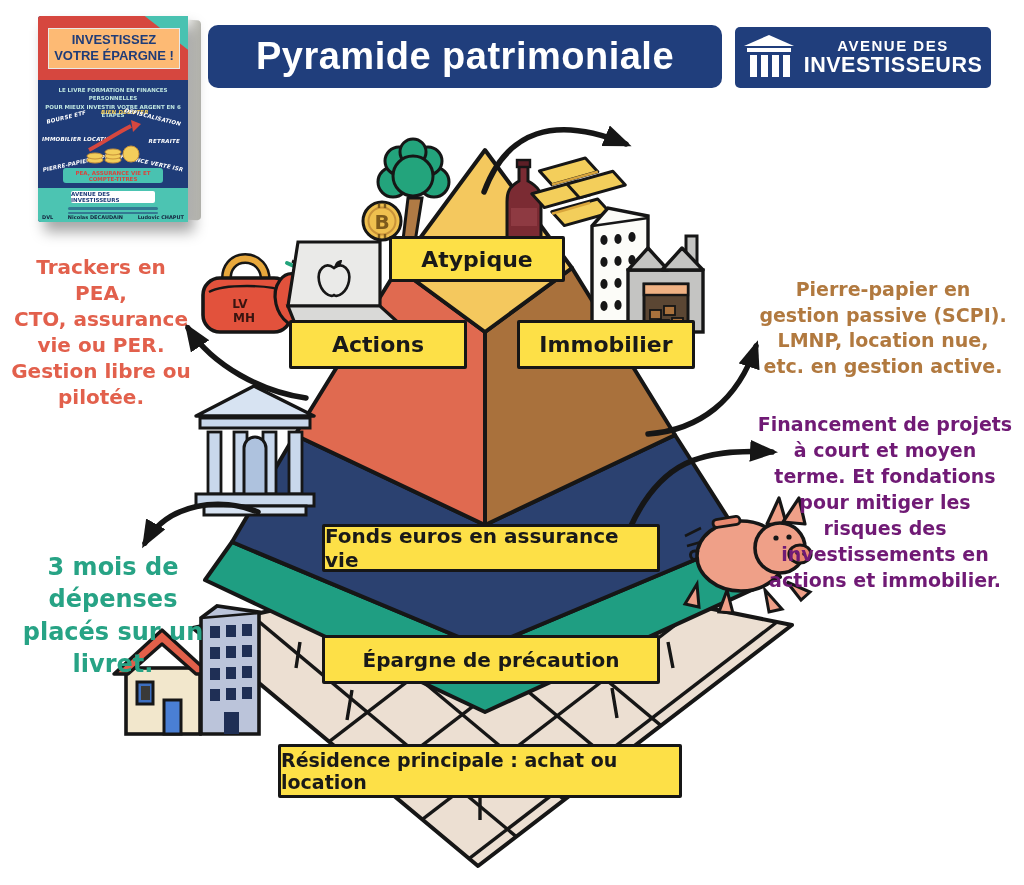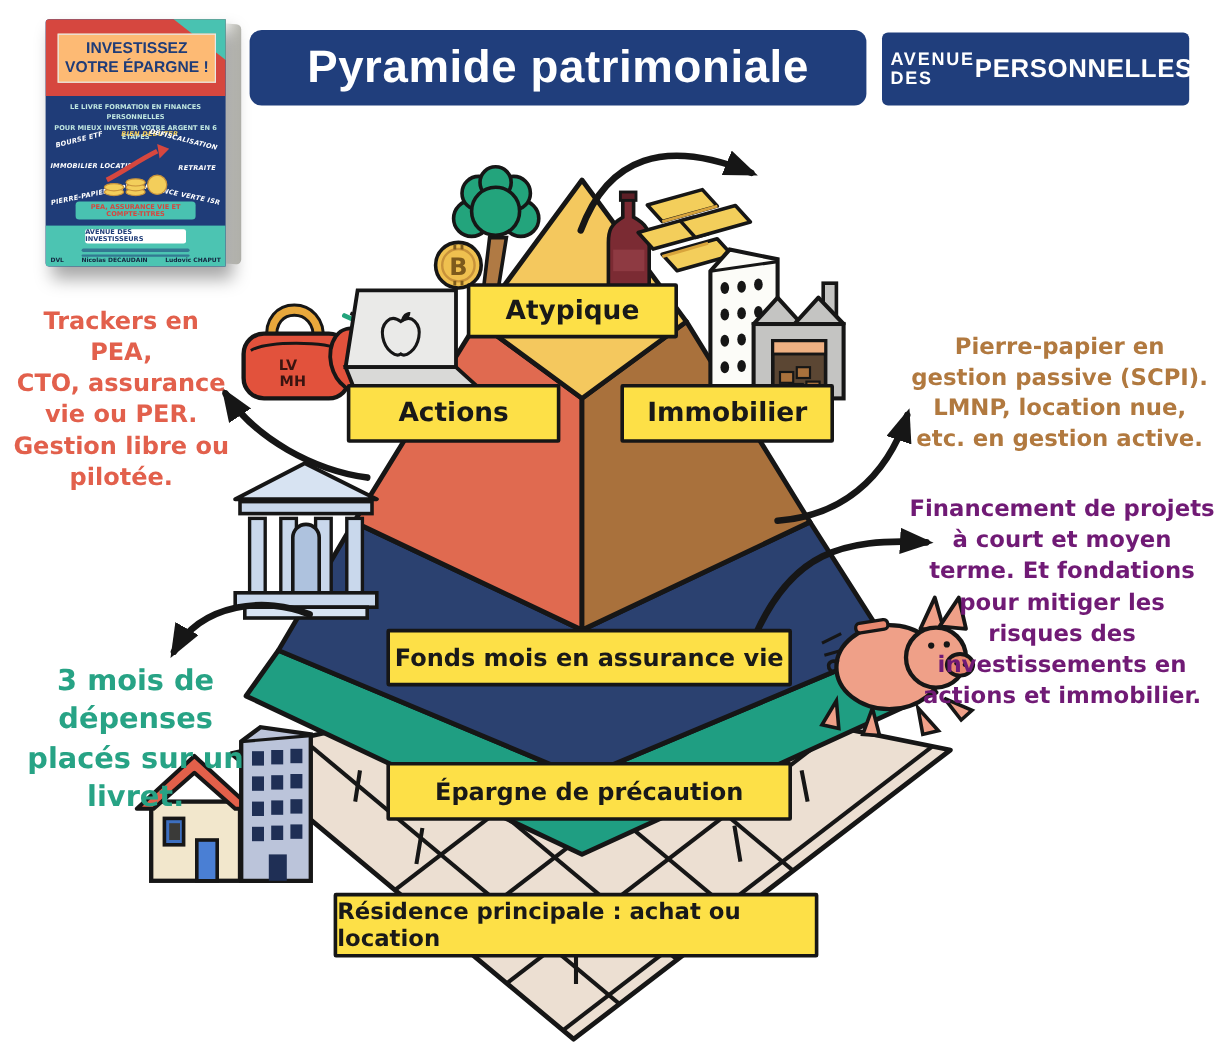"AVENUE DES" .logo .ltxt { flex-direction: row -> column }
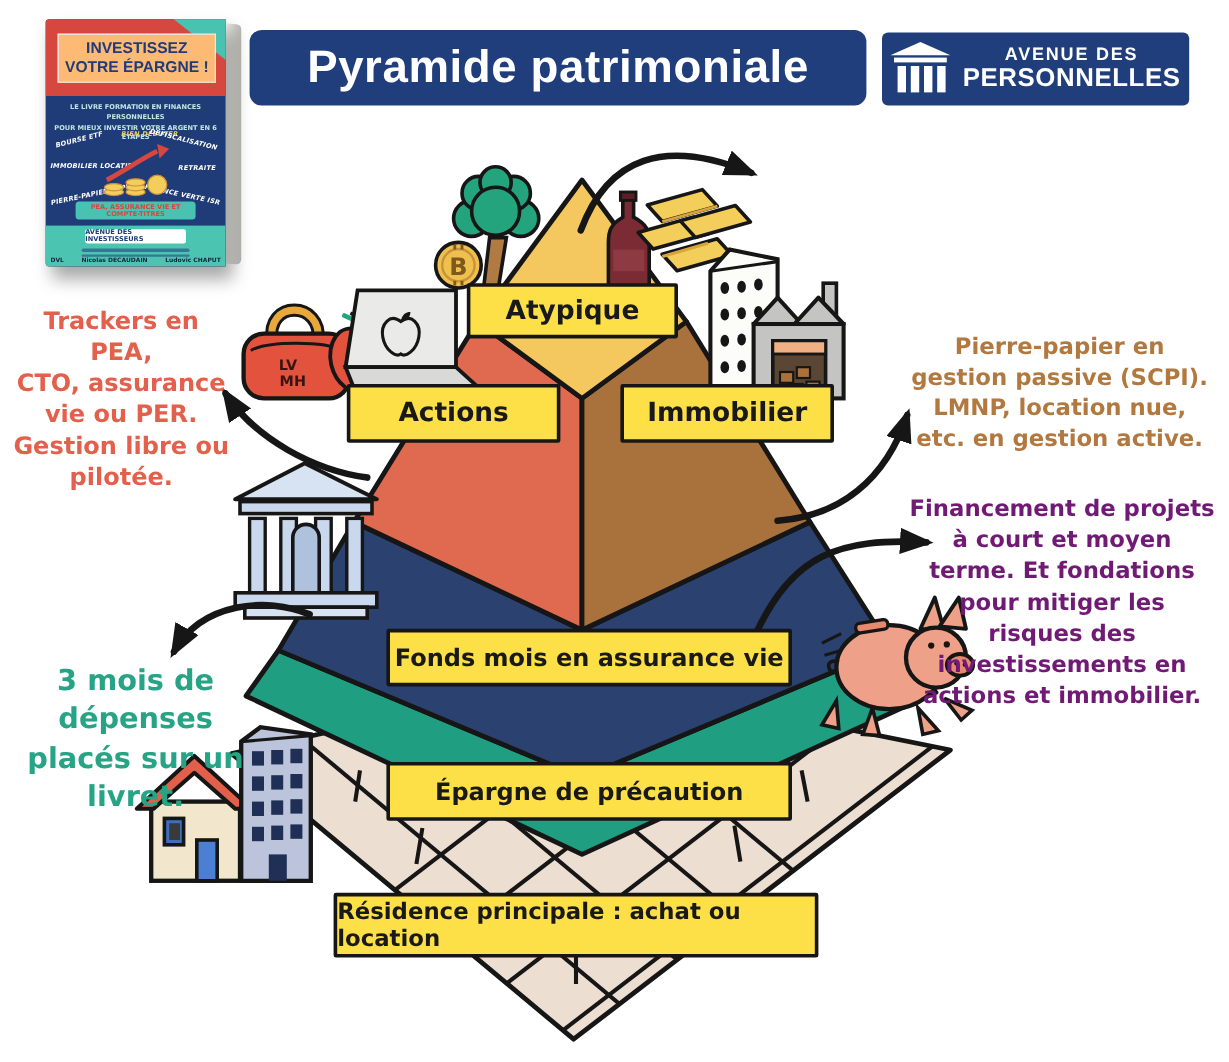"PERSONNELLES" span.l2 { text: PERSONNELLES -> INVESTISSEURS }
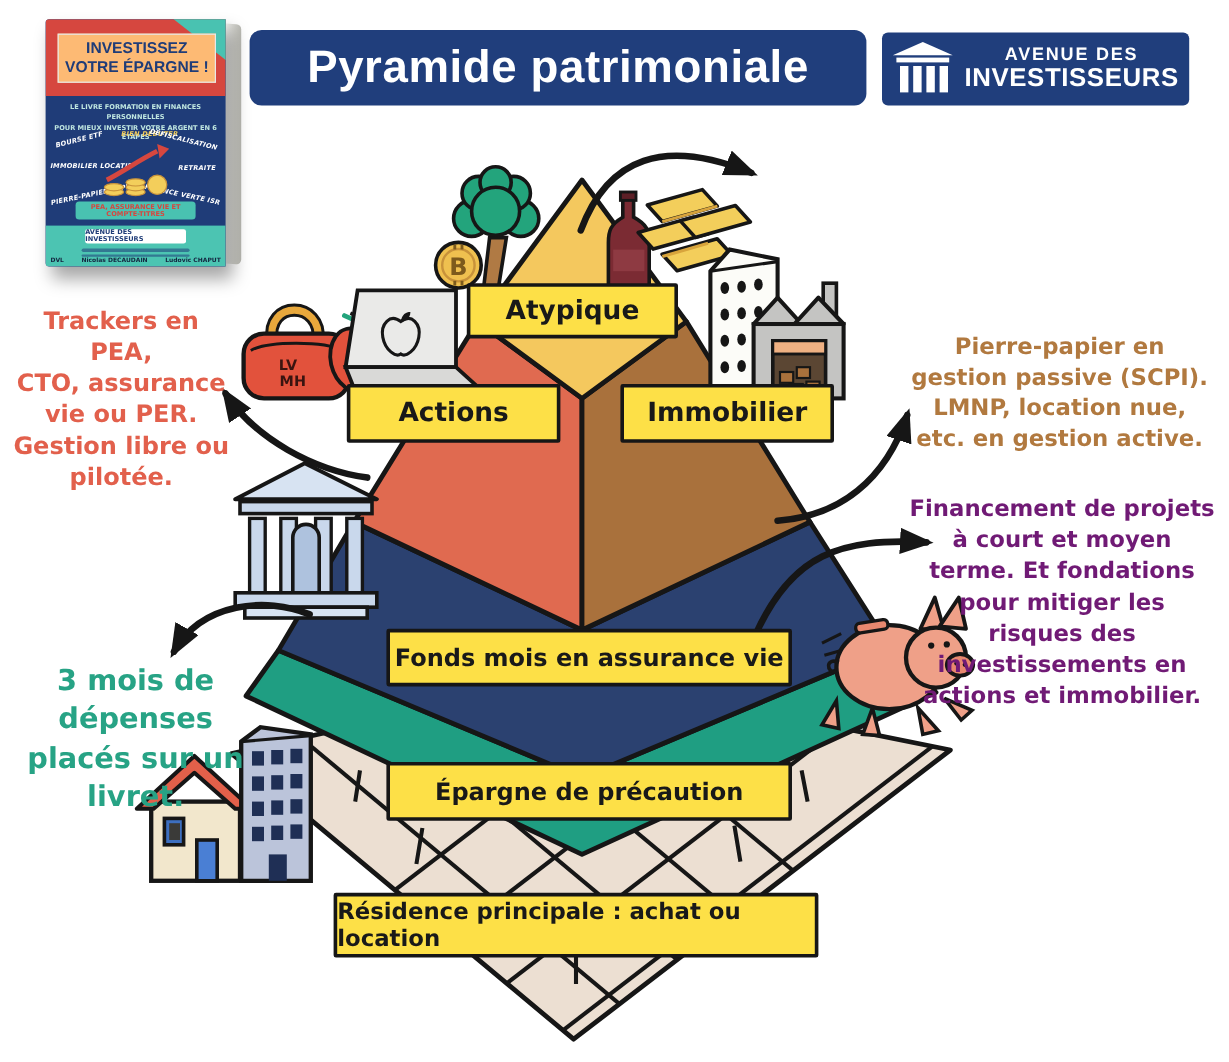"Fonds mois en assurance vie" div.lvl-box { text: mois -> euros }
